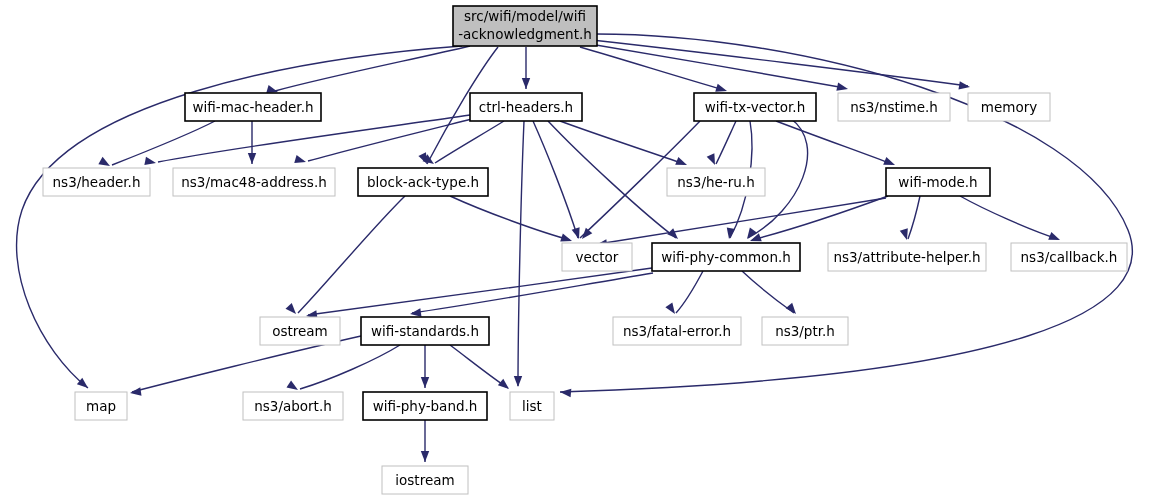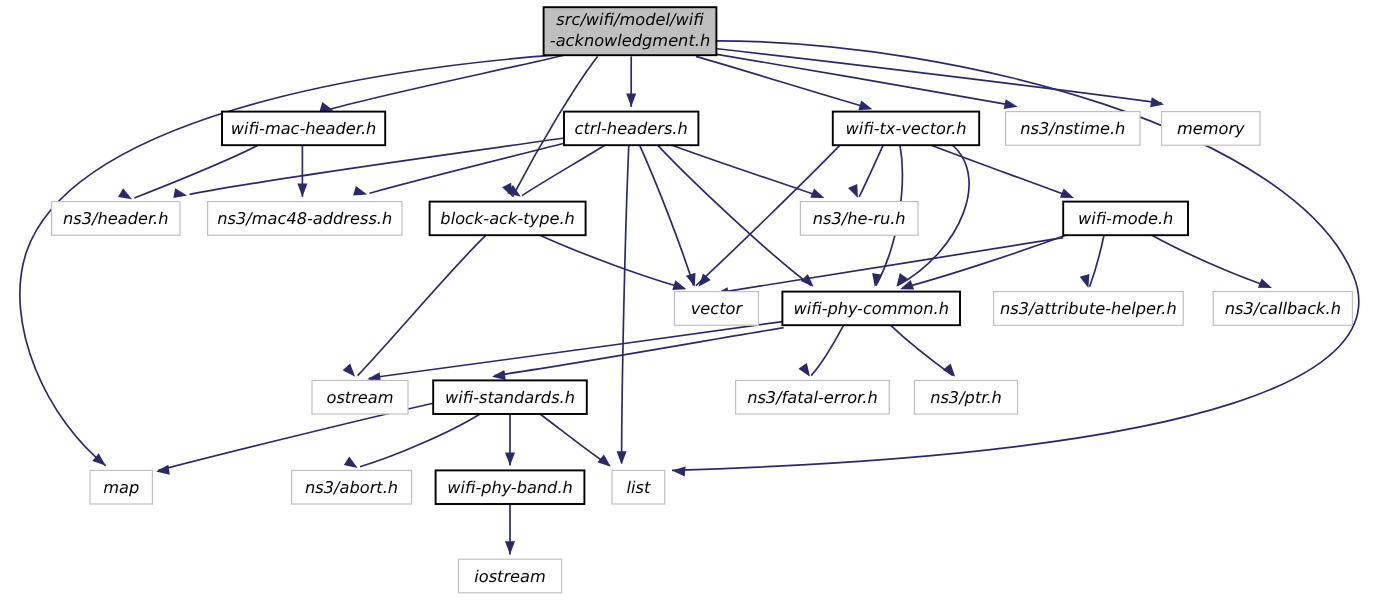"src/wifi/model/wifi" #graph-root { font-style: italic -> none }
